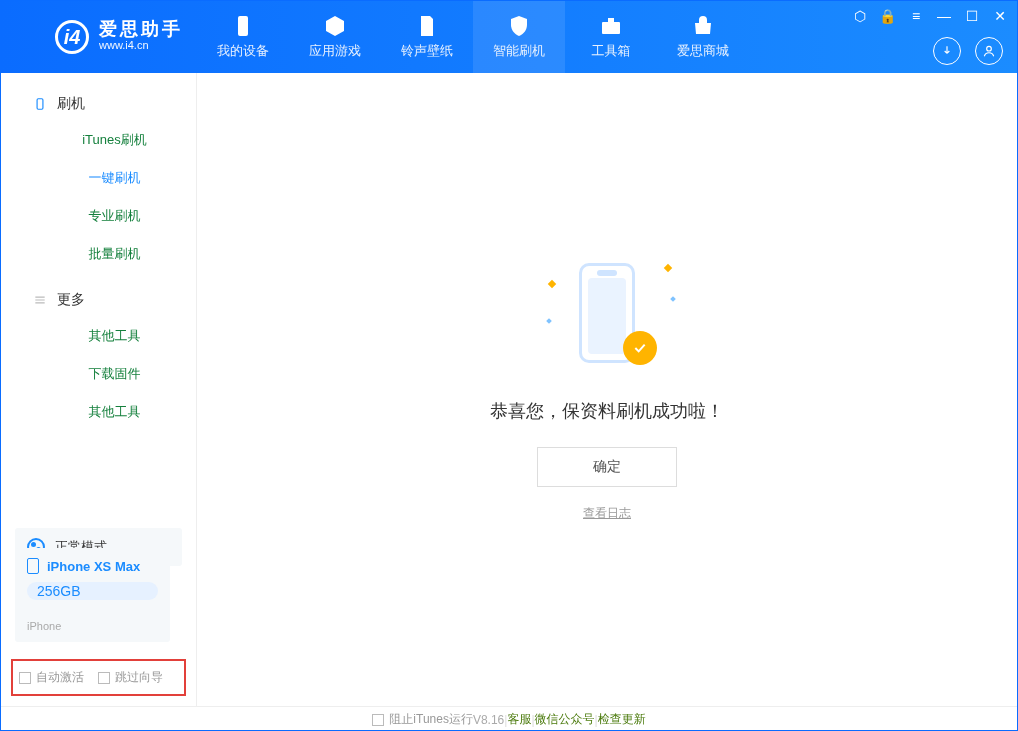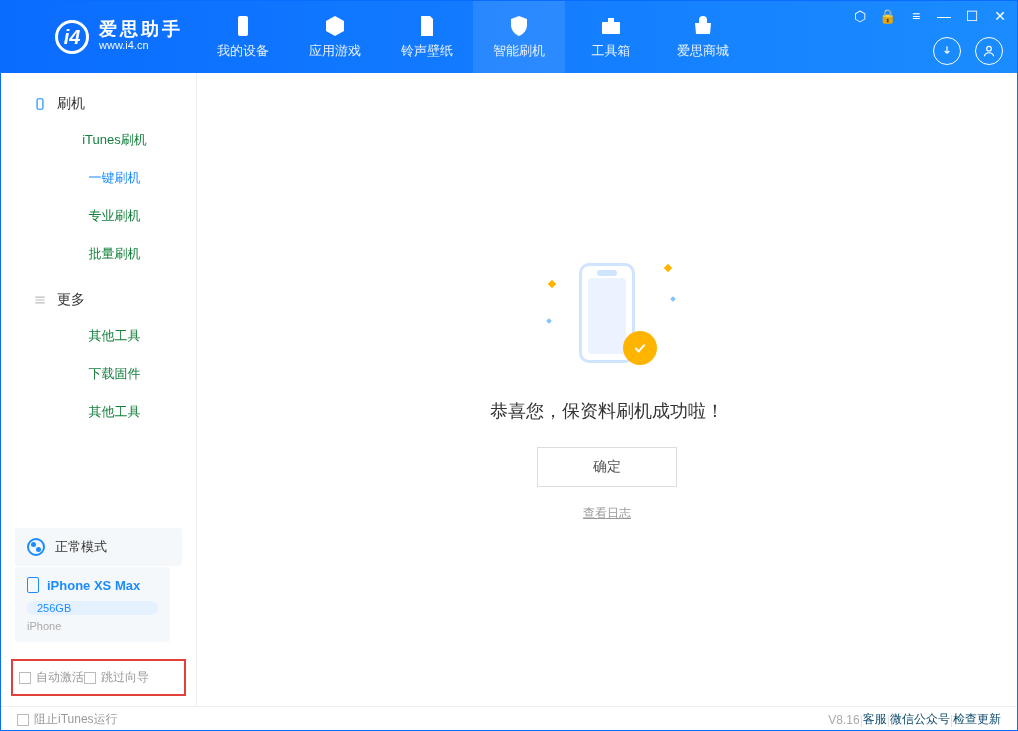"256GB" .dev-badge { font-size: 11px -> 14px }
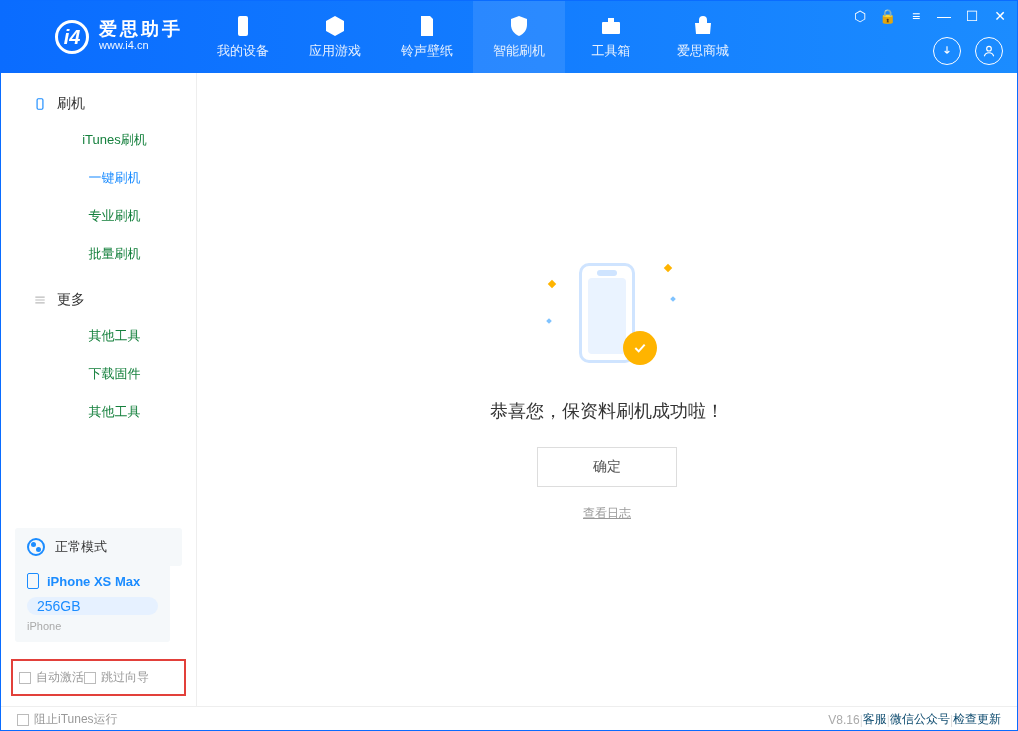"iPhone" .dev-sub { margin-top: 1px -> 16px }
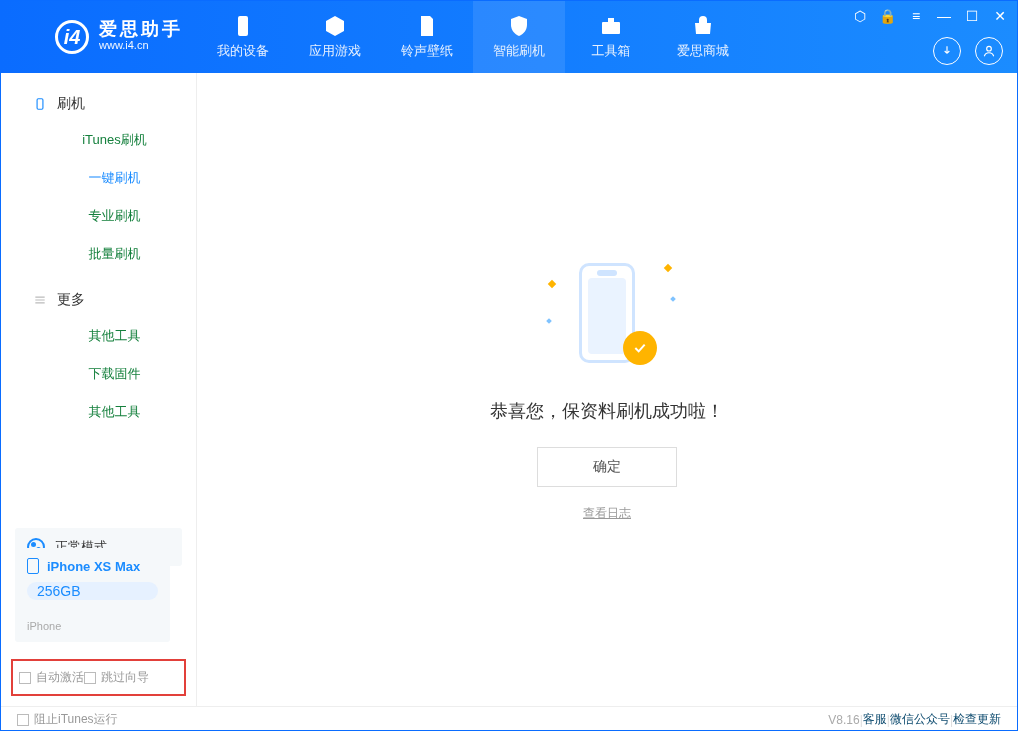"自动激活" .sb-bottom { gap: 0 -> 14px }
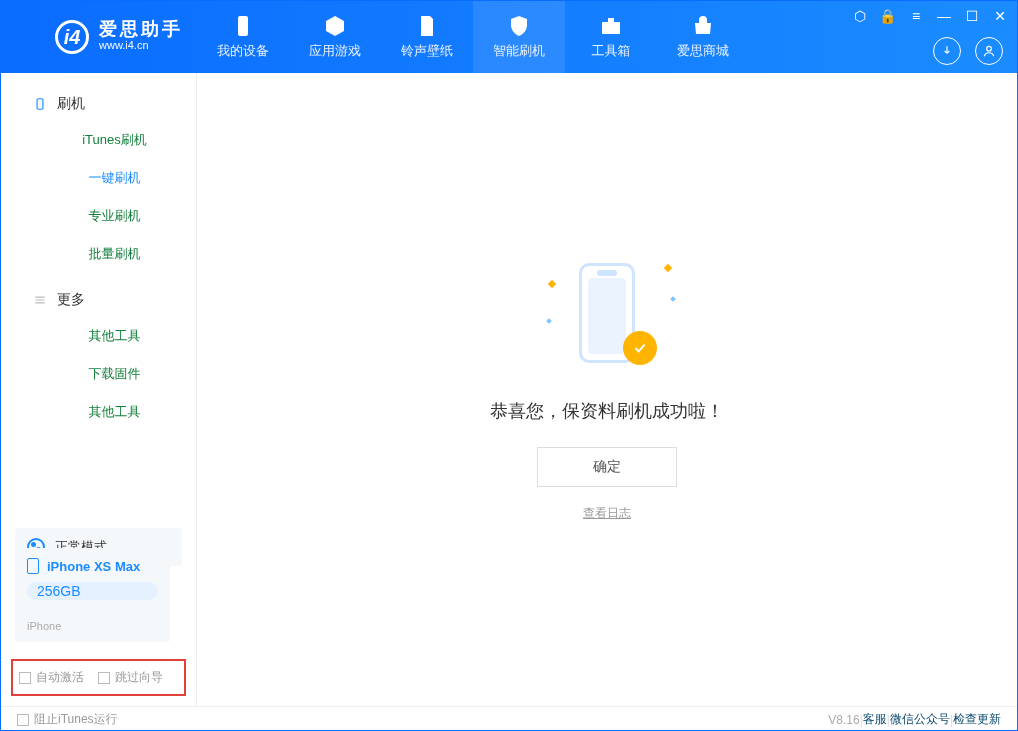"阻止iTunes运行" .footer { justify-content: space-between -> center }
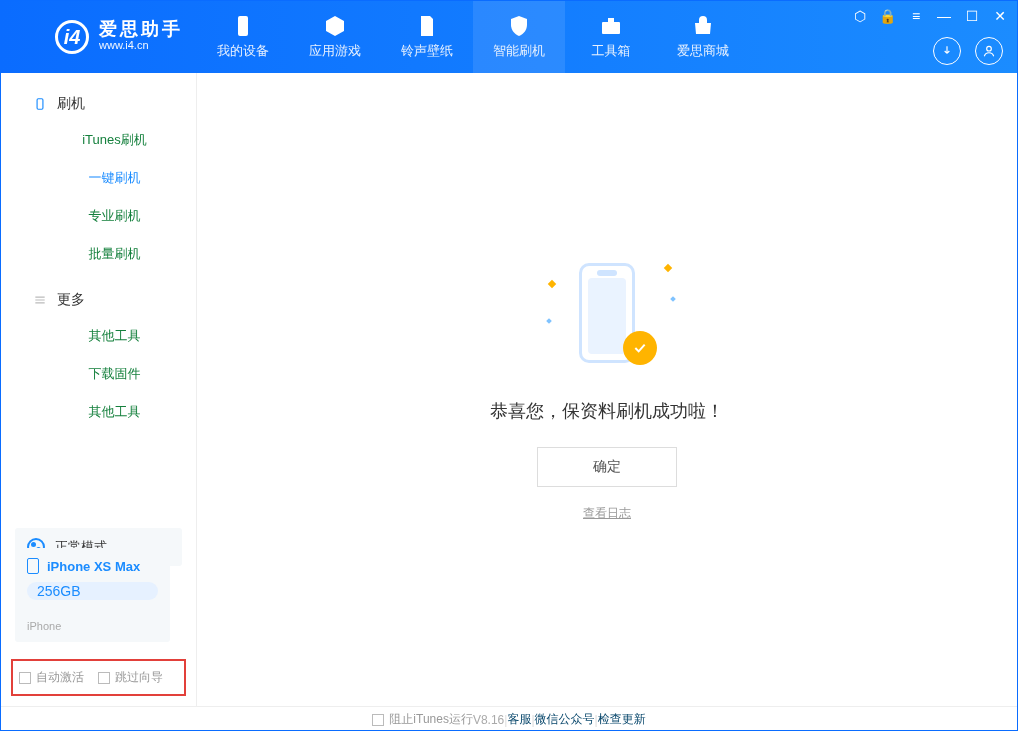"客服" .f-link { color: #0c4a6e -> #4d7c0f }
